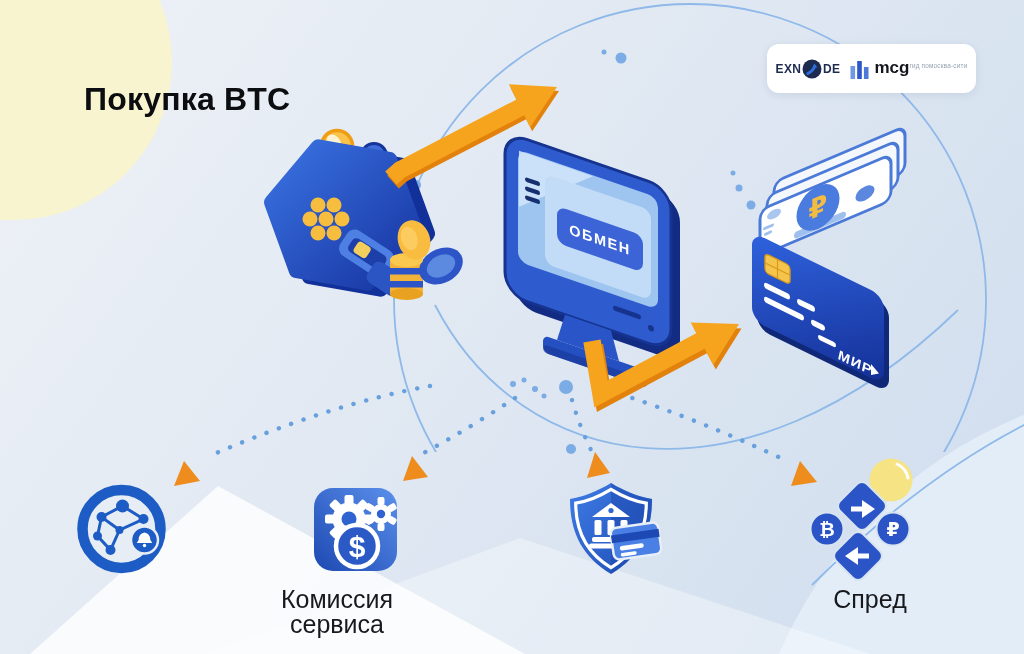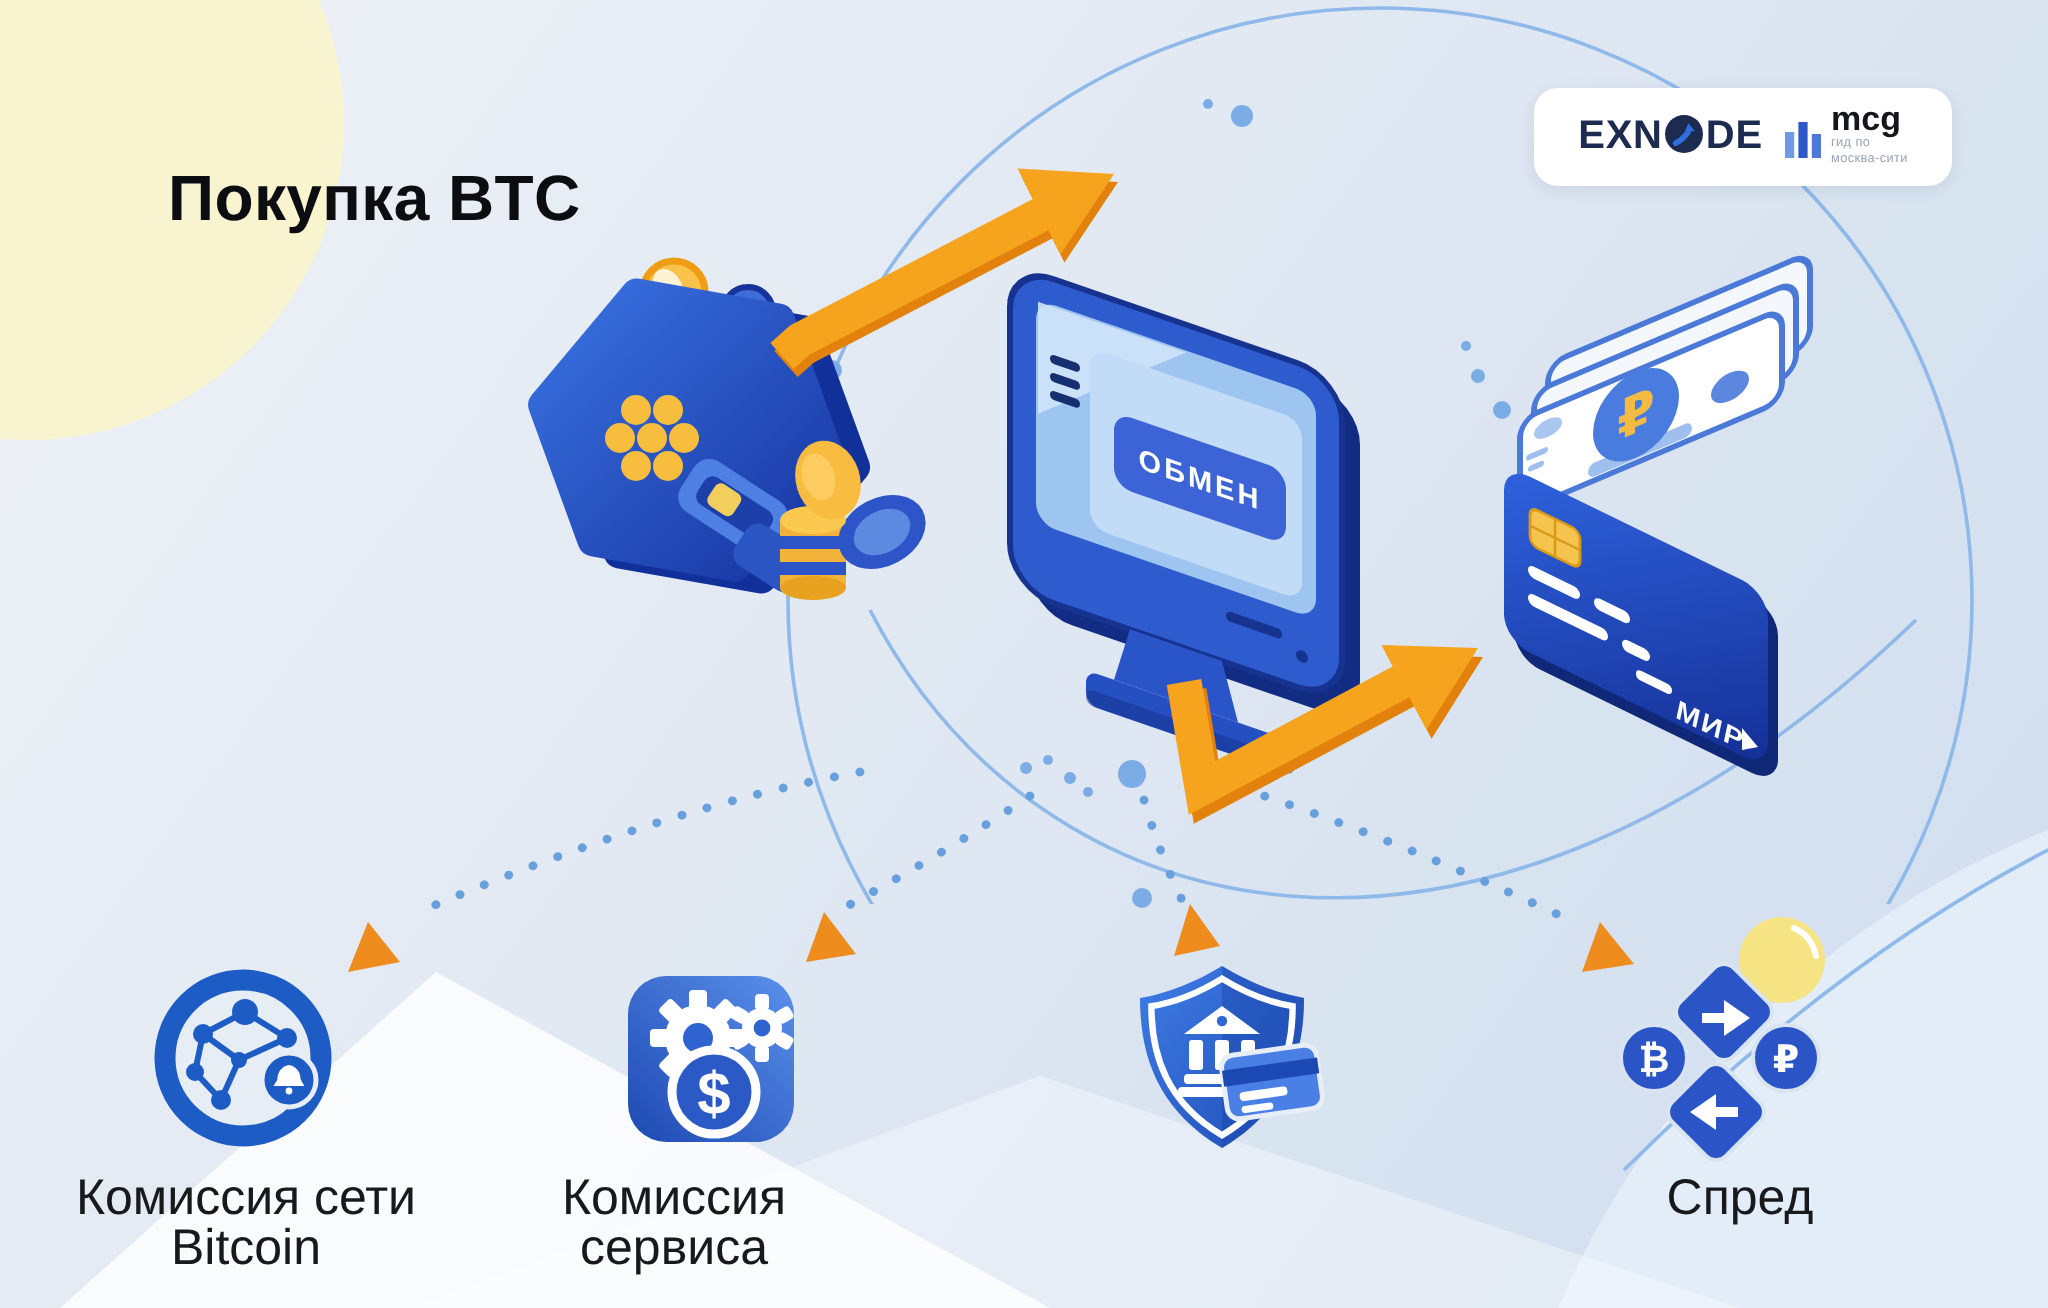"EXN" .exnode { align-items: none -> center; font-size: 20px -> 12px }
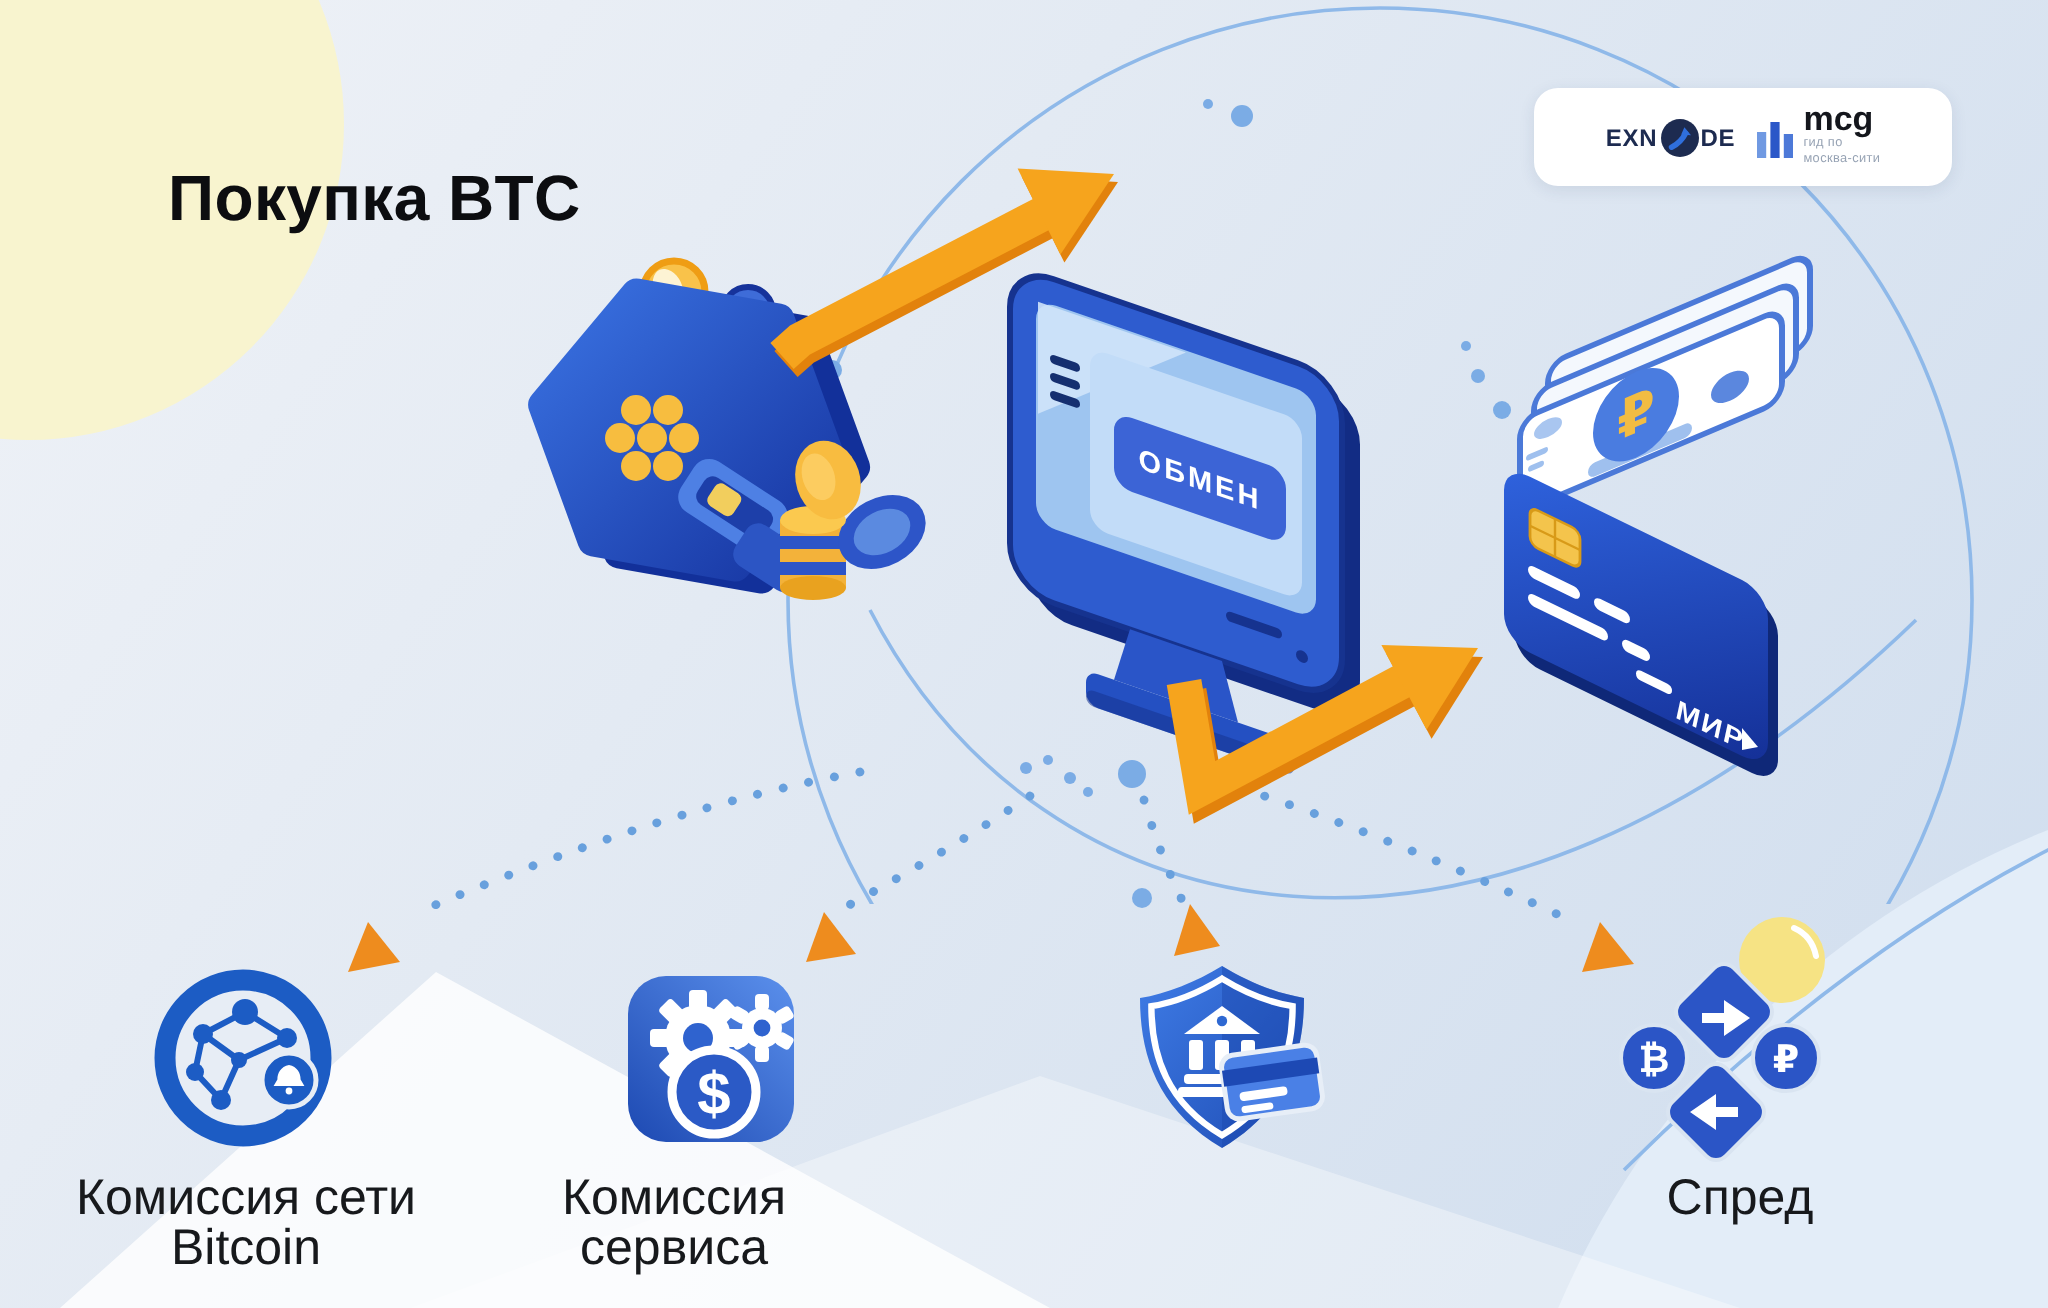"mcg" .mcg-text { flex-direction: column -> row }
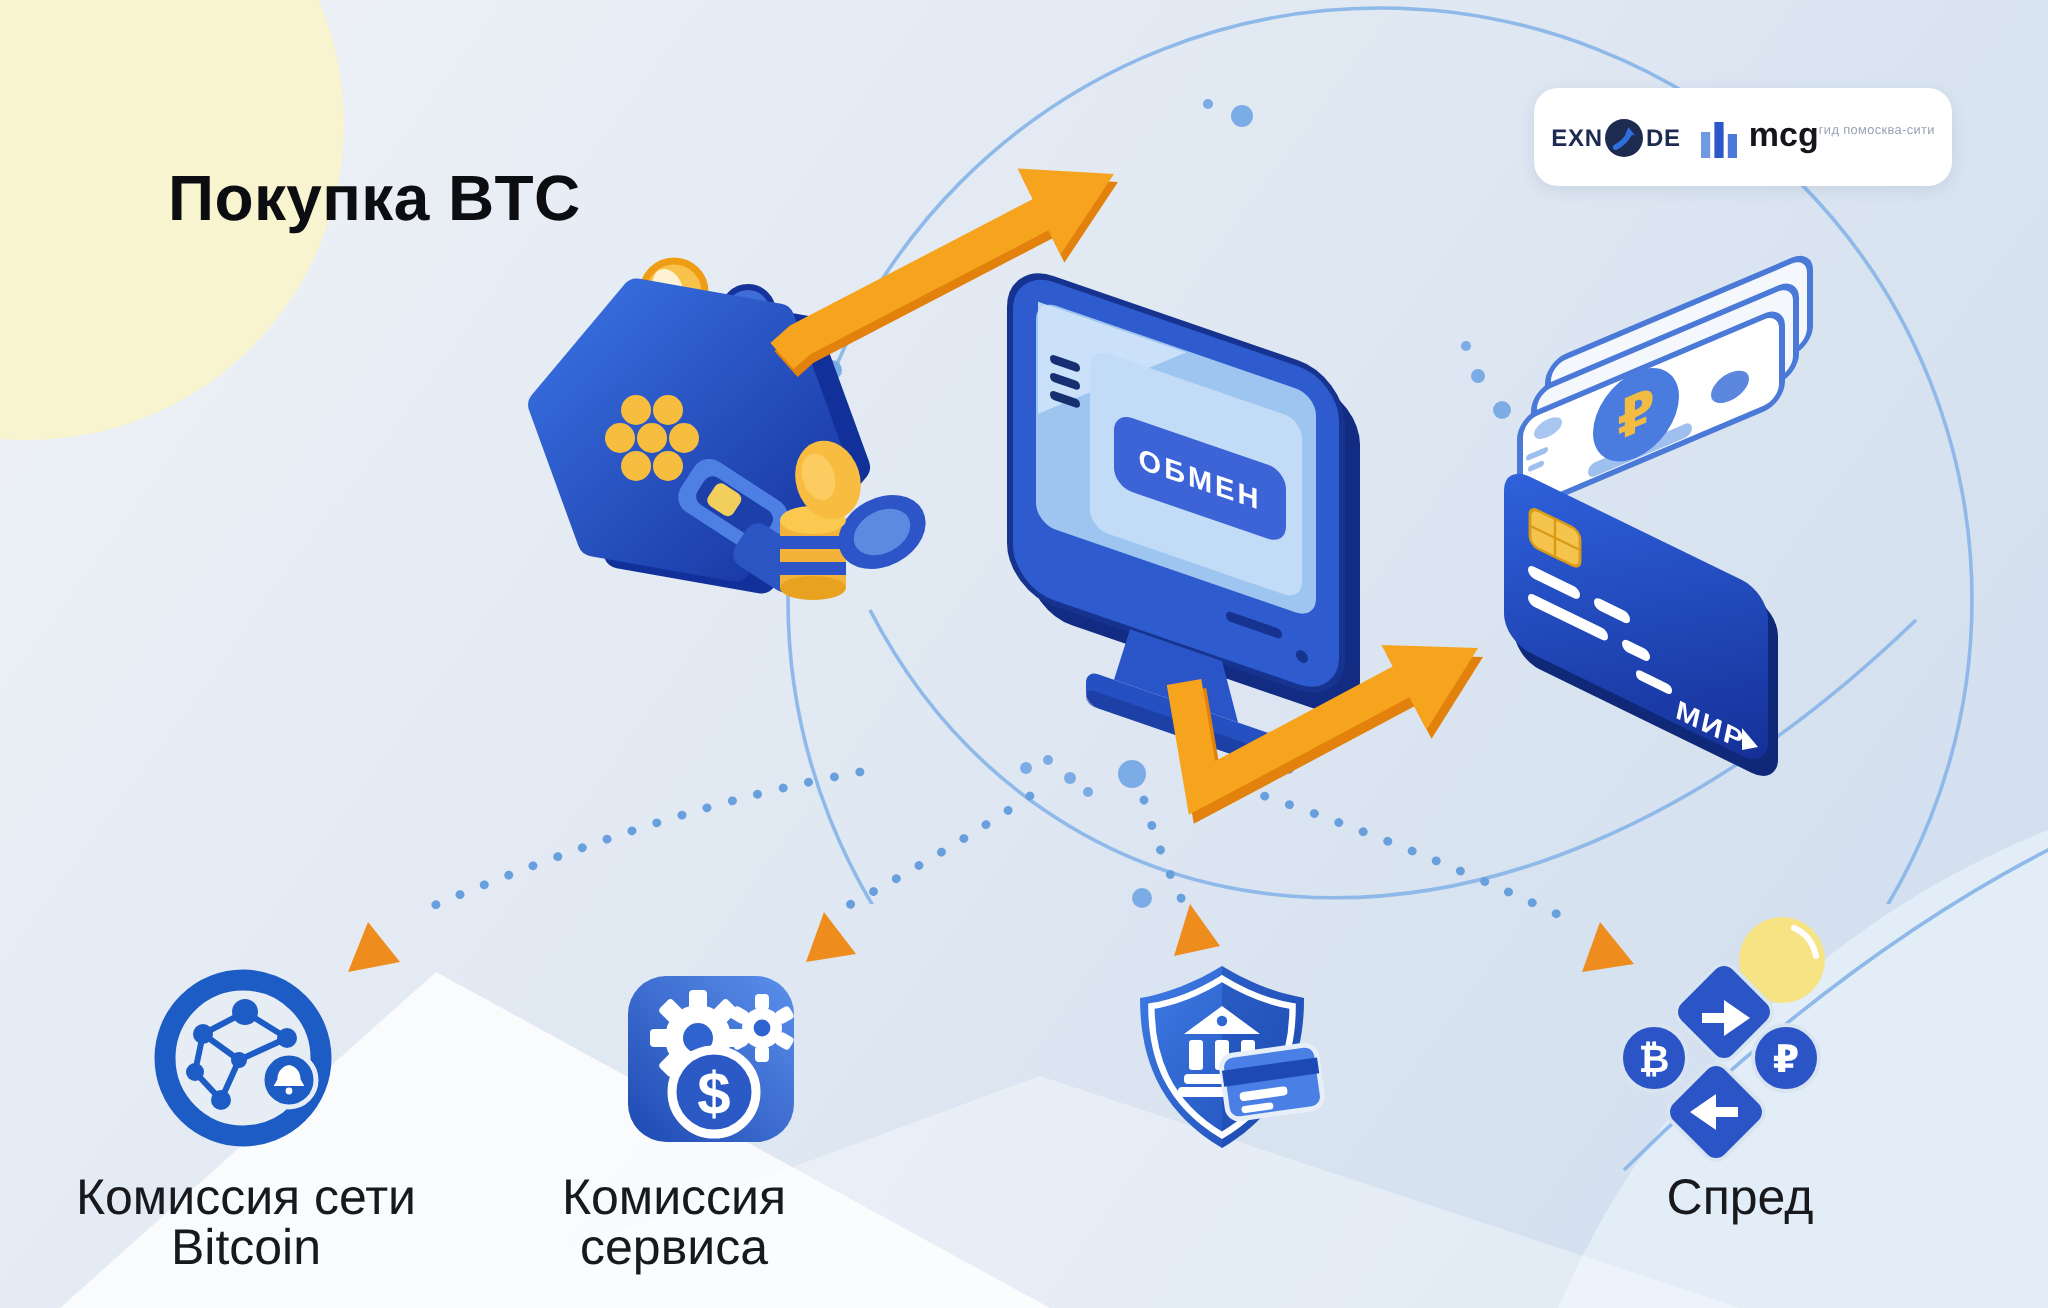"Комиссия сети" div.fee-label { html: <div> <div>Комиссия сети</div> <div>Bitcoin</div> </div> -> none }
